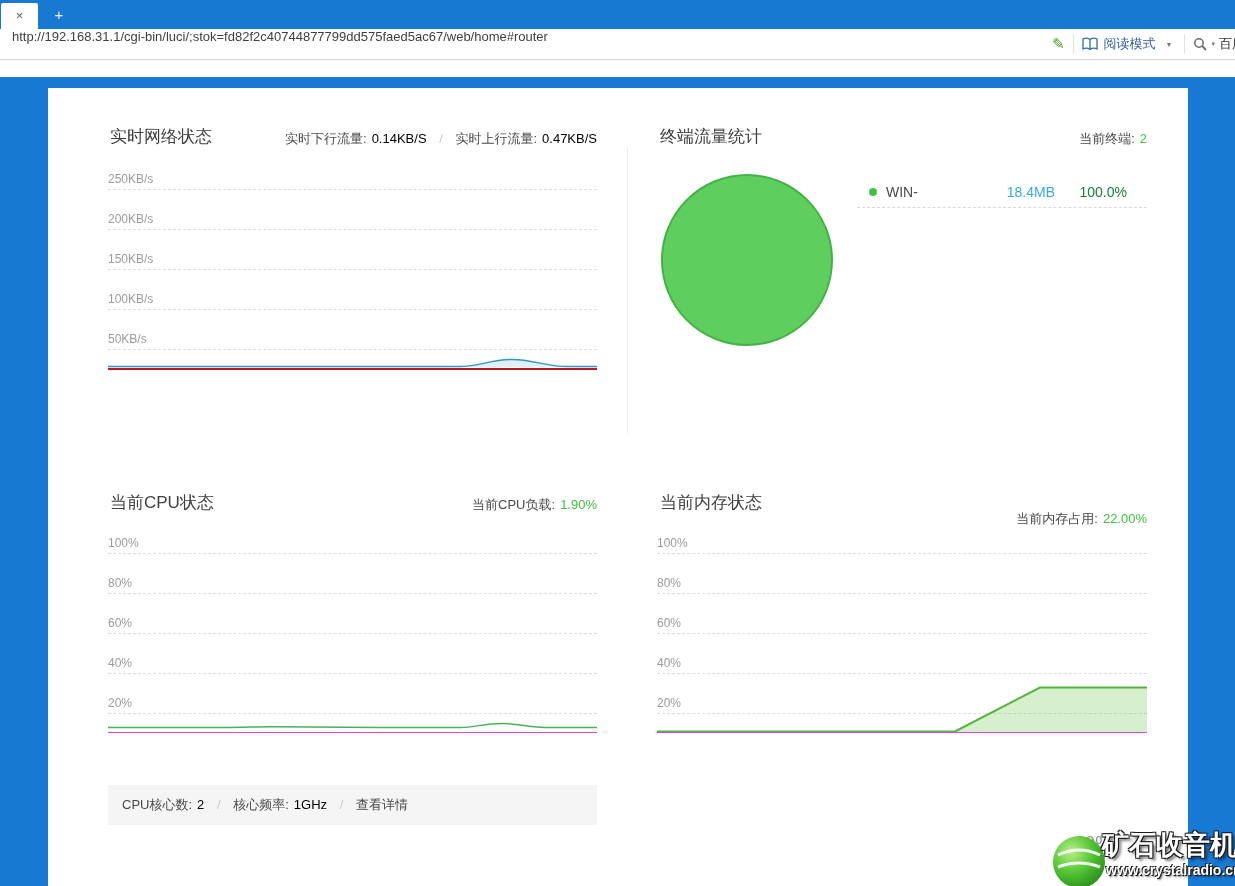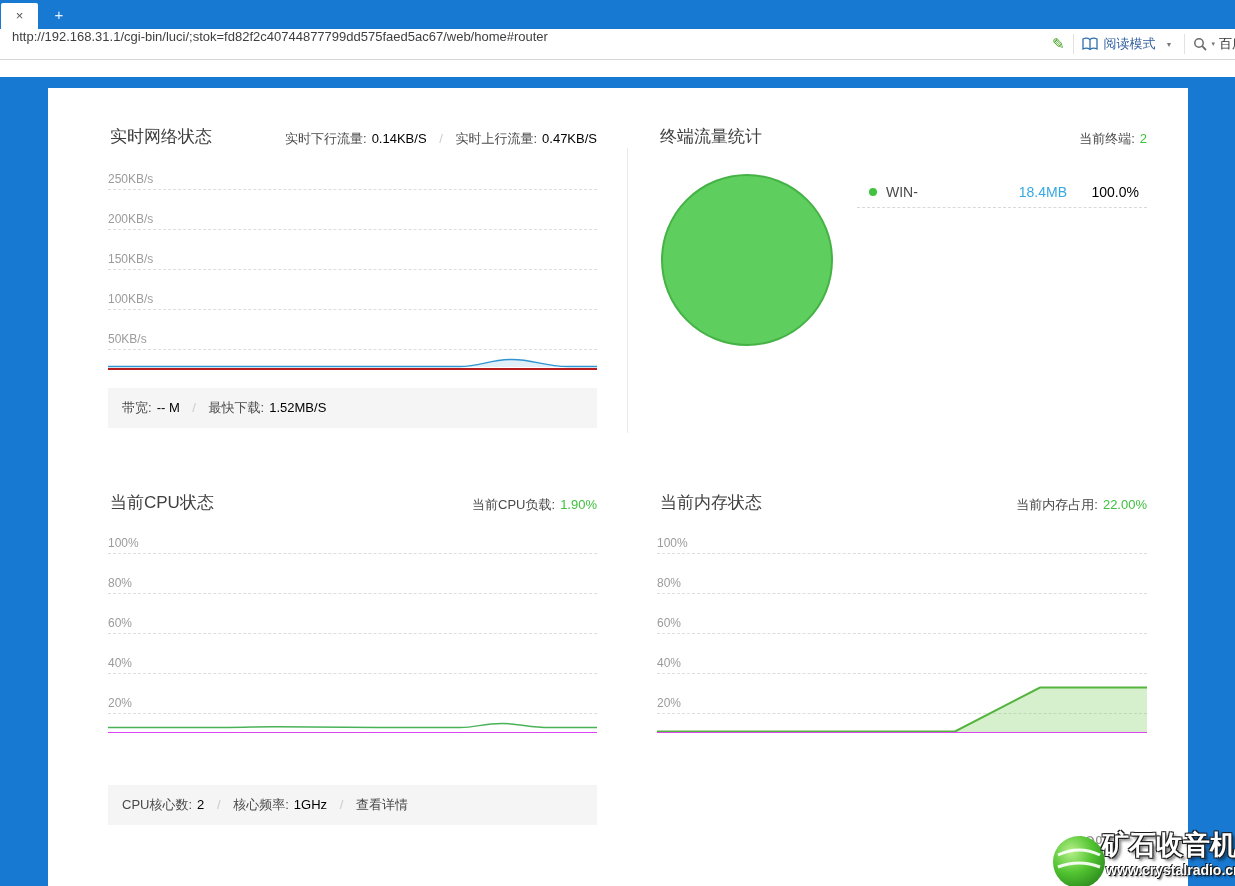"100.0%" .lg-pct { color: #000000 -> #15803d; margin-right: 8px -> 20px }
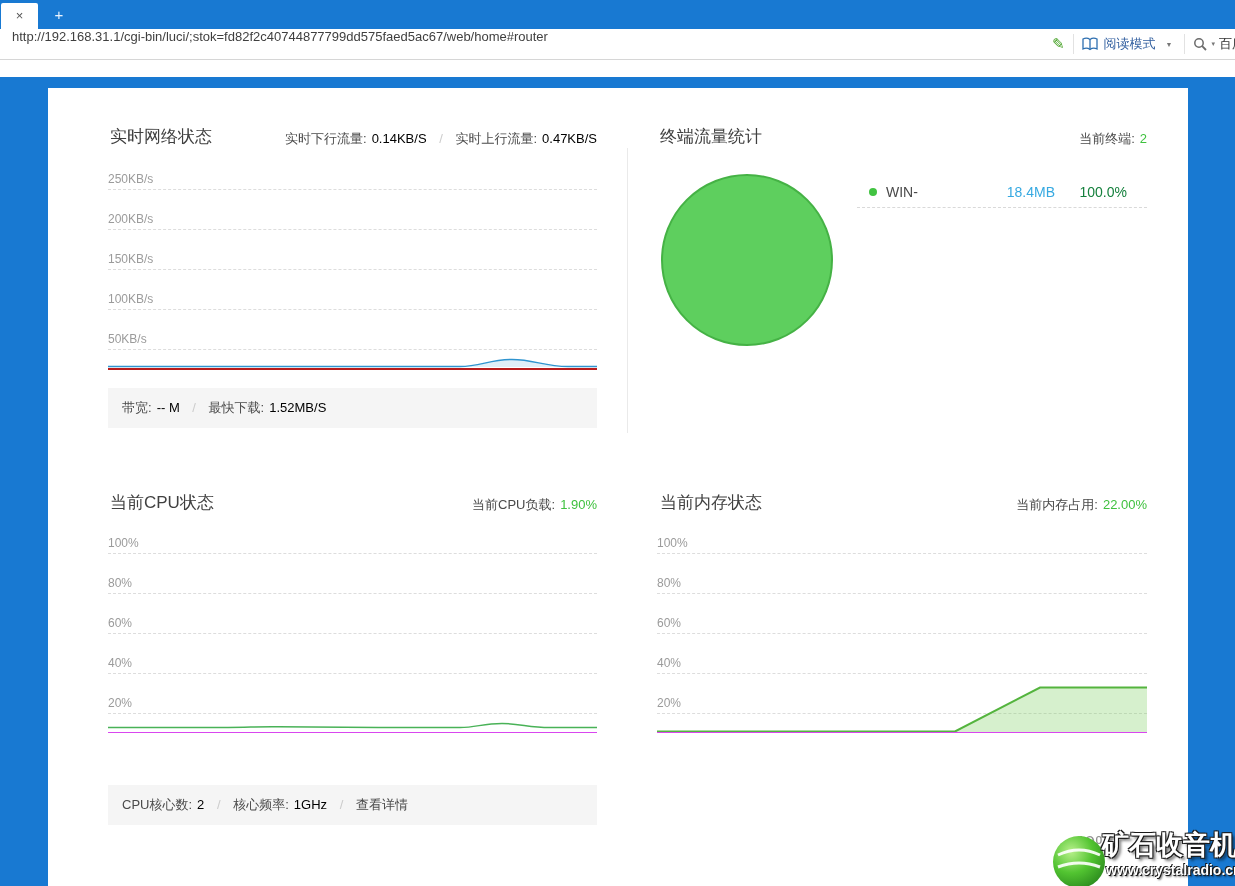"带宽: -- M / 最快下载:" div.infobar { html: <div> <span>带宽:</span><span>-- M</span> <span>/</span> <span>最快下载:</span><span>1.52MB/S</span> </div> -> none }
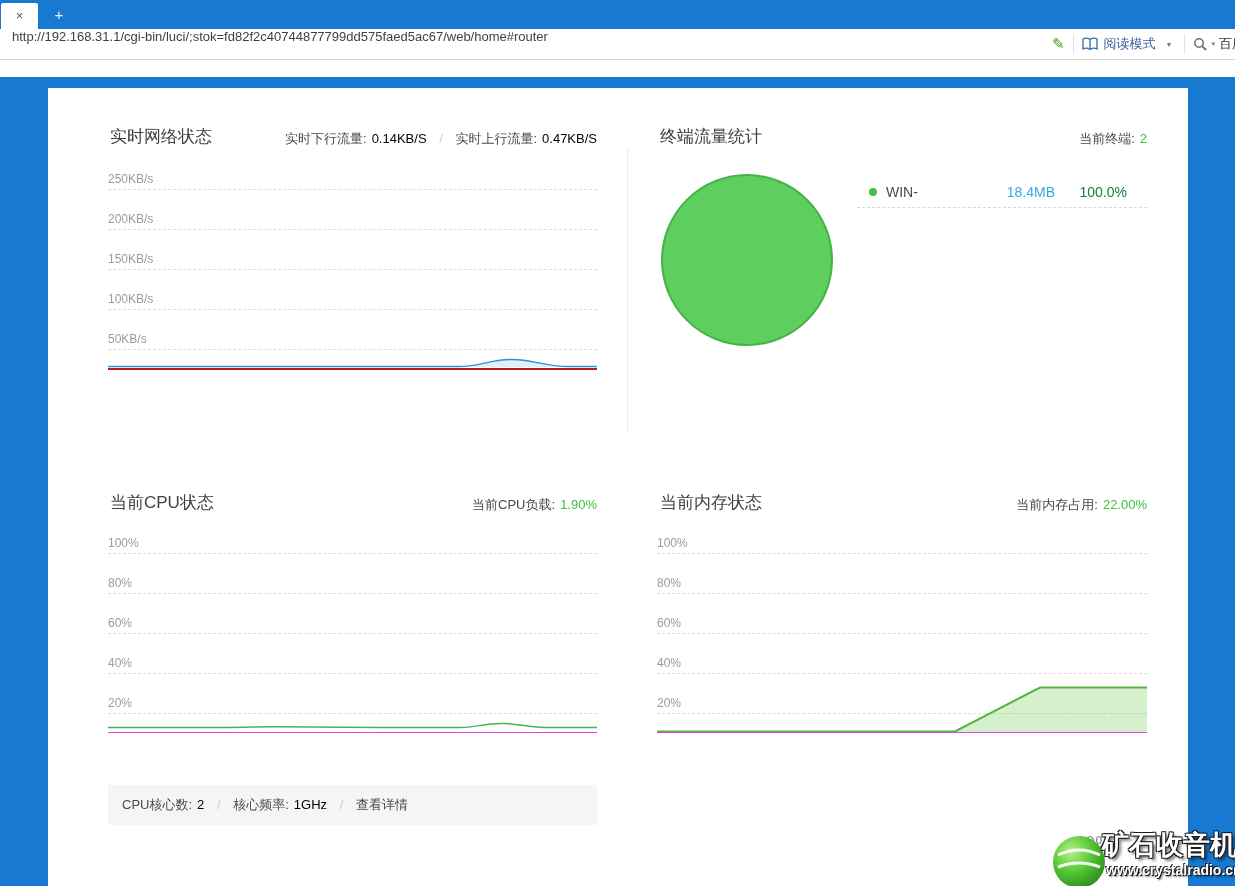"当前内存占用: 22.00%" div.t-stat { top: 407px -> 421px }
